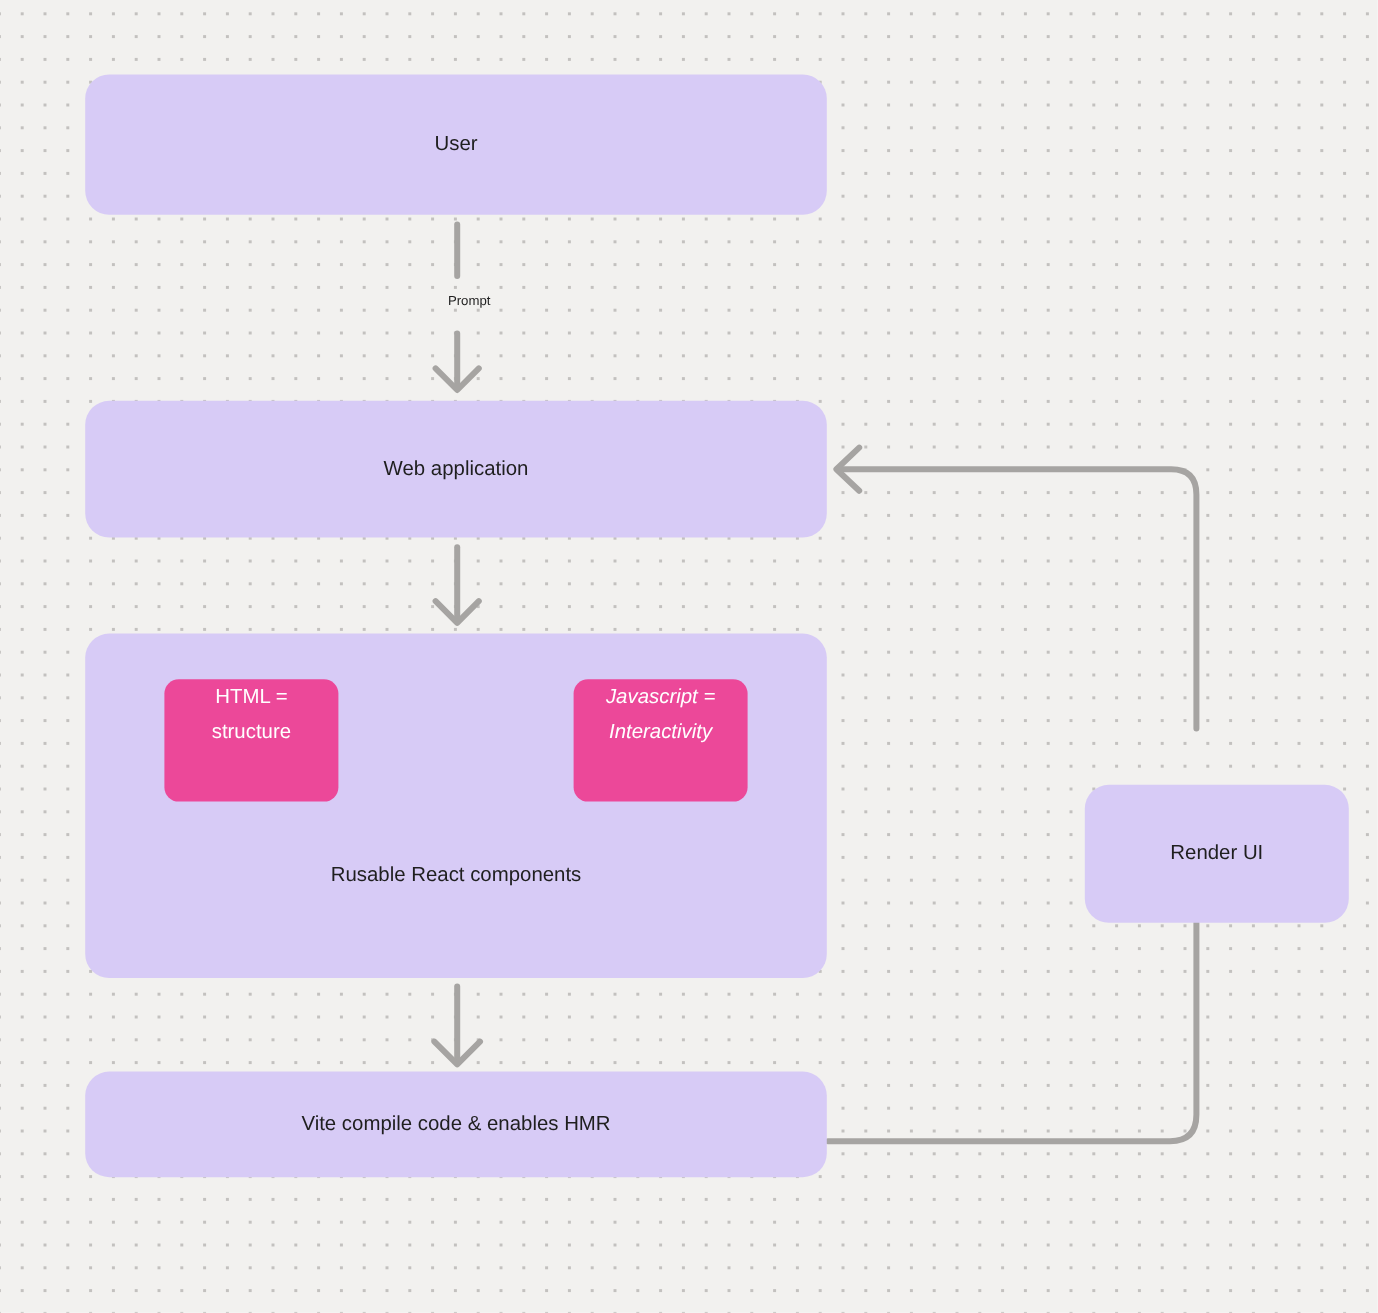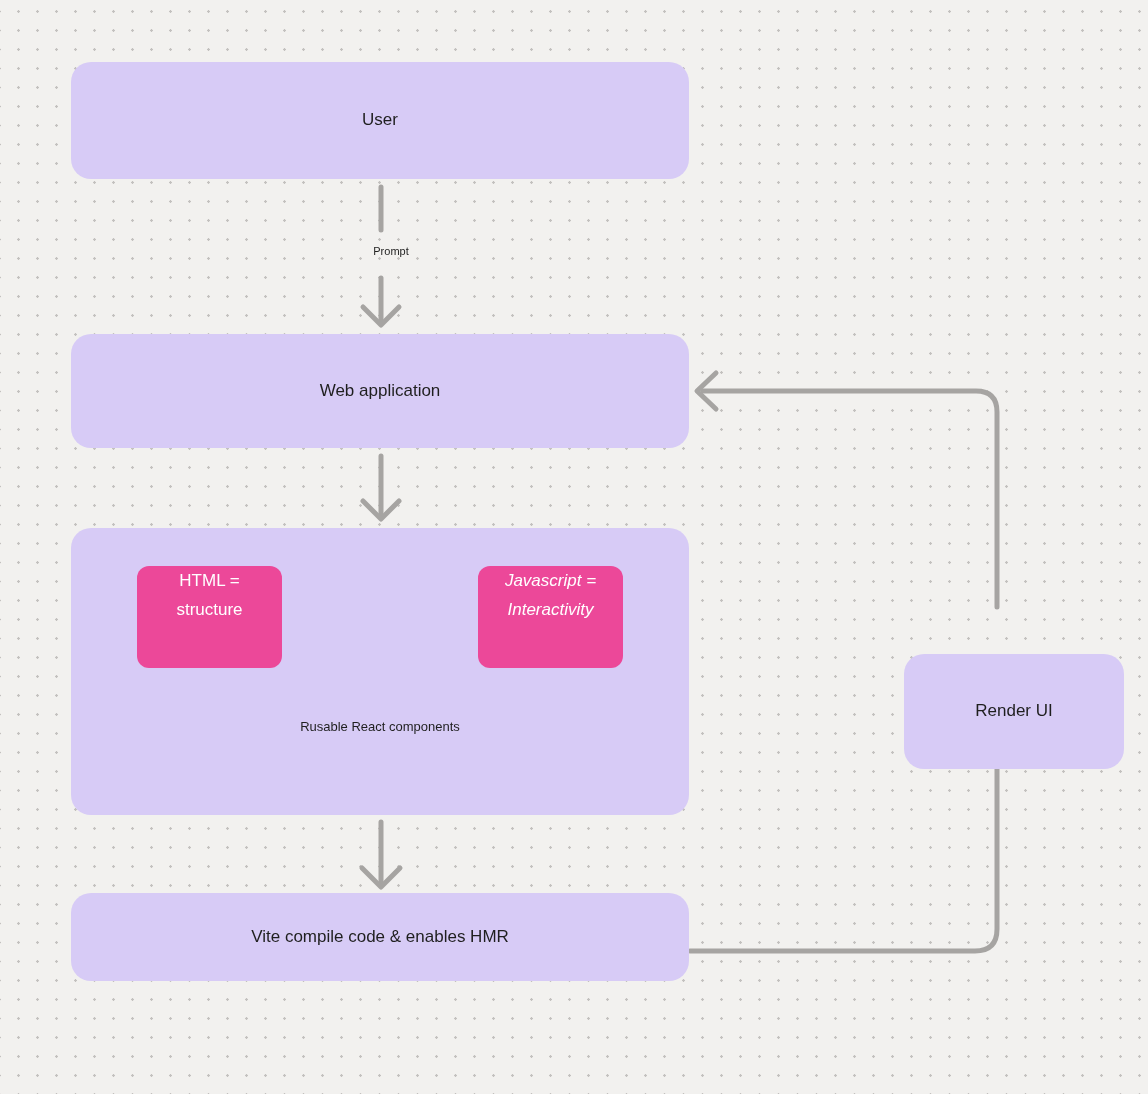"Rusable React components" .container-caption { font-size: 13px -> 17px }
